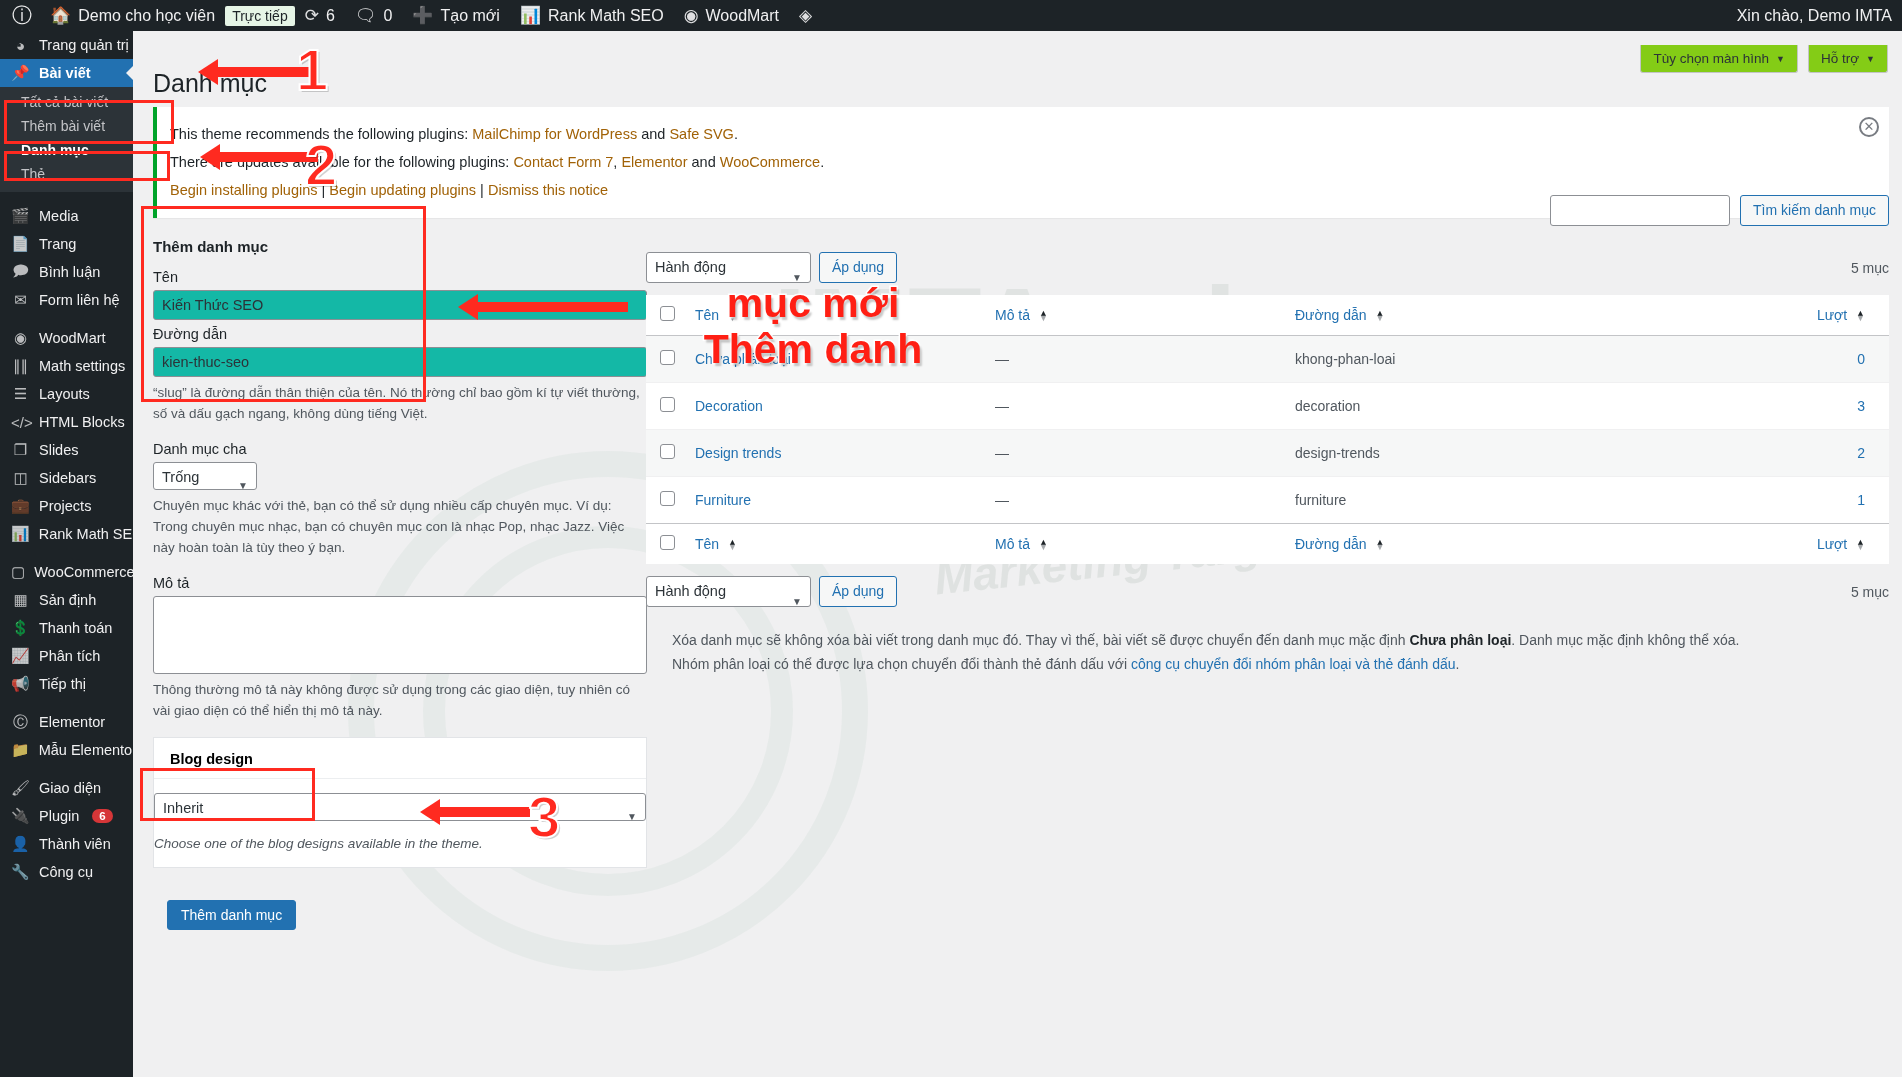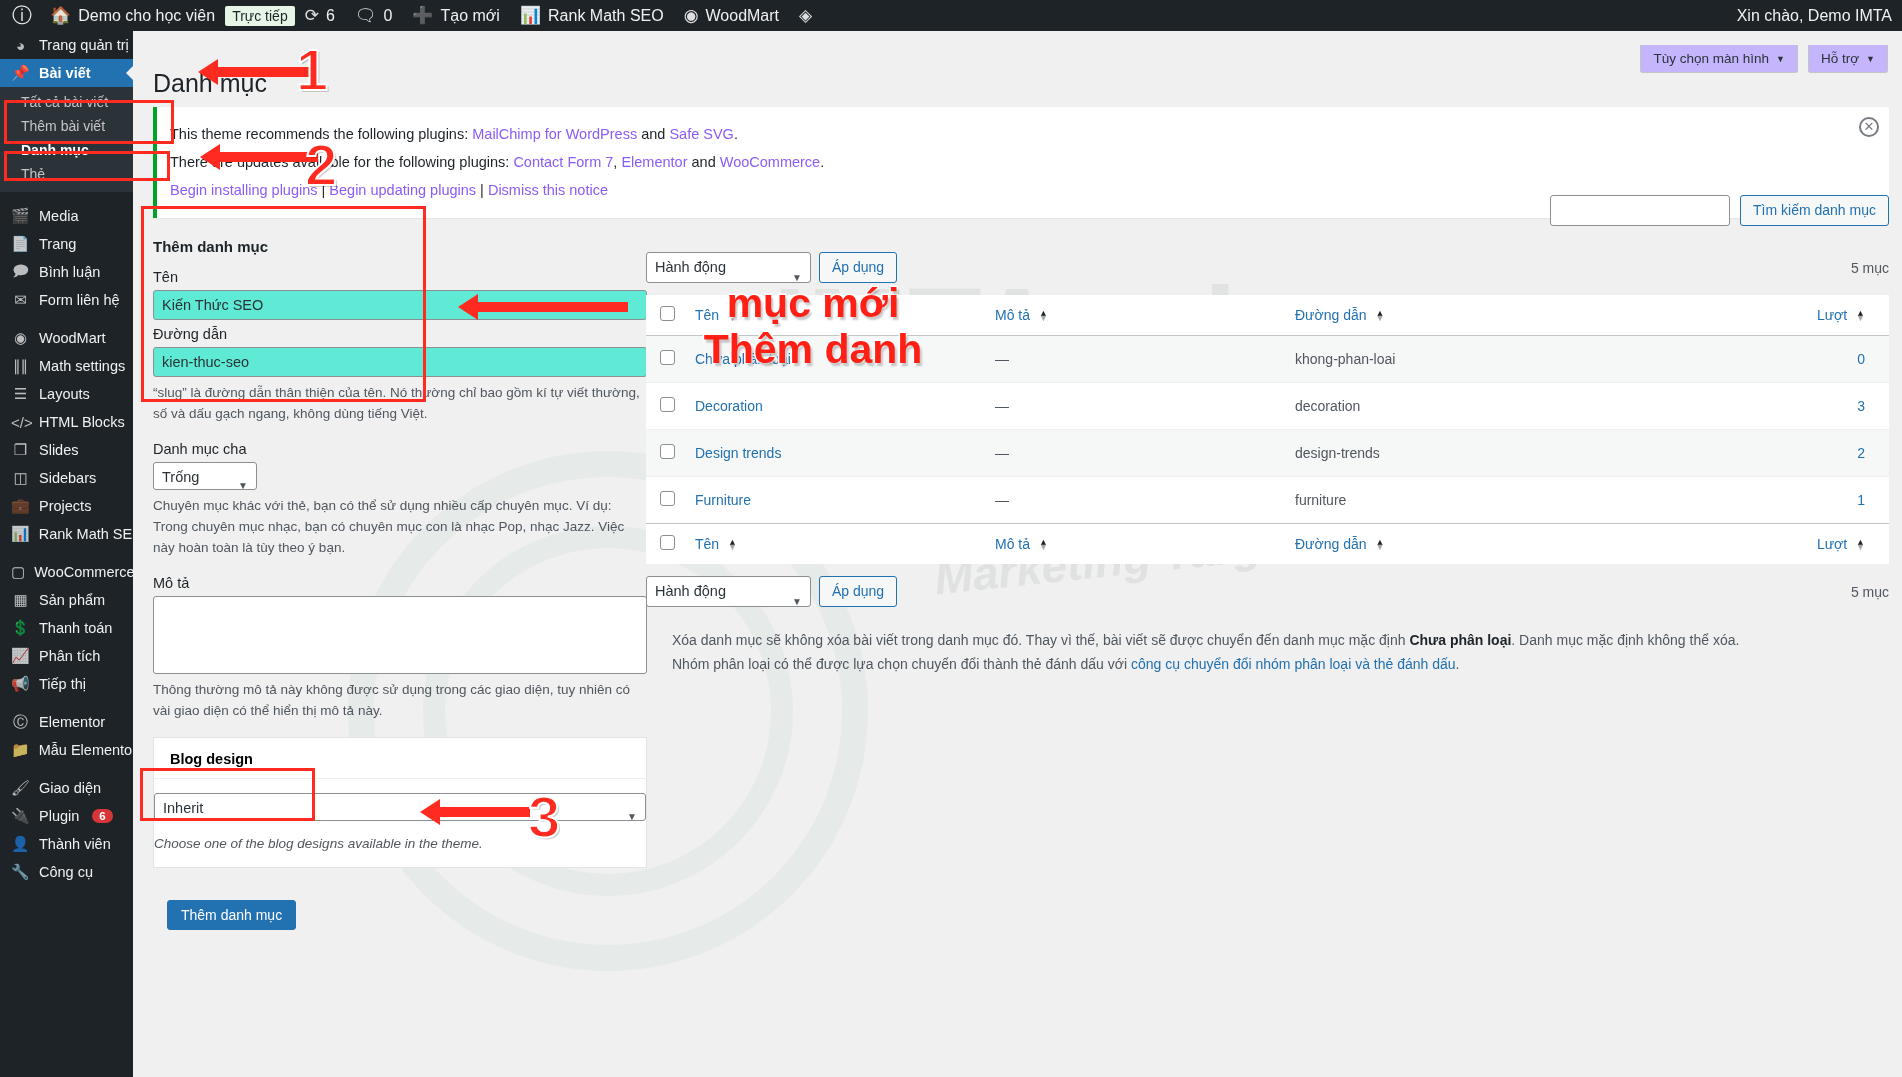"Tùy chọn màn hình" .meta-btn { background: #c4b5fd -> #84cc16 }
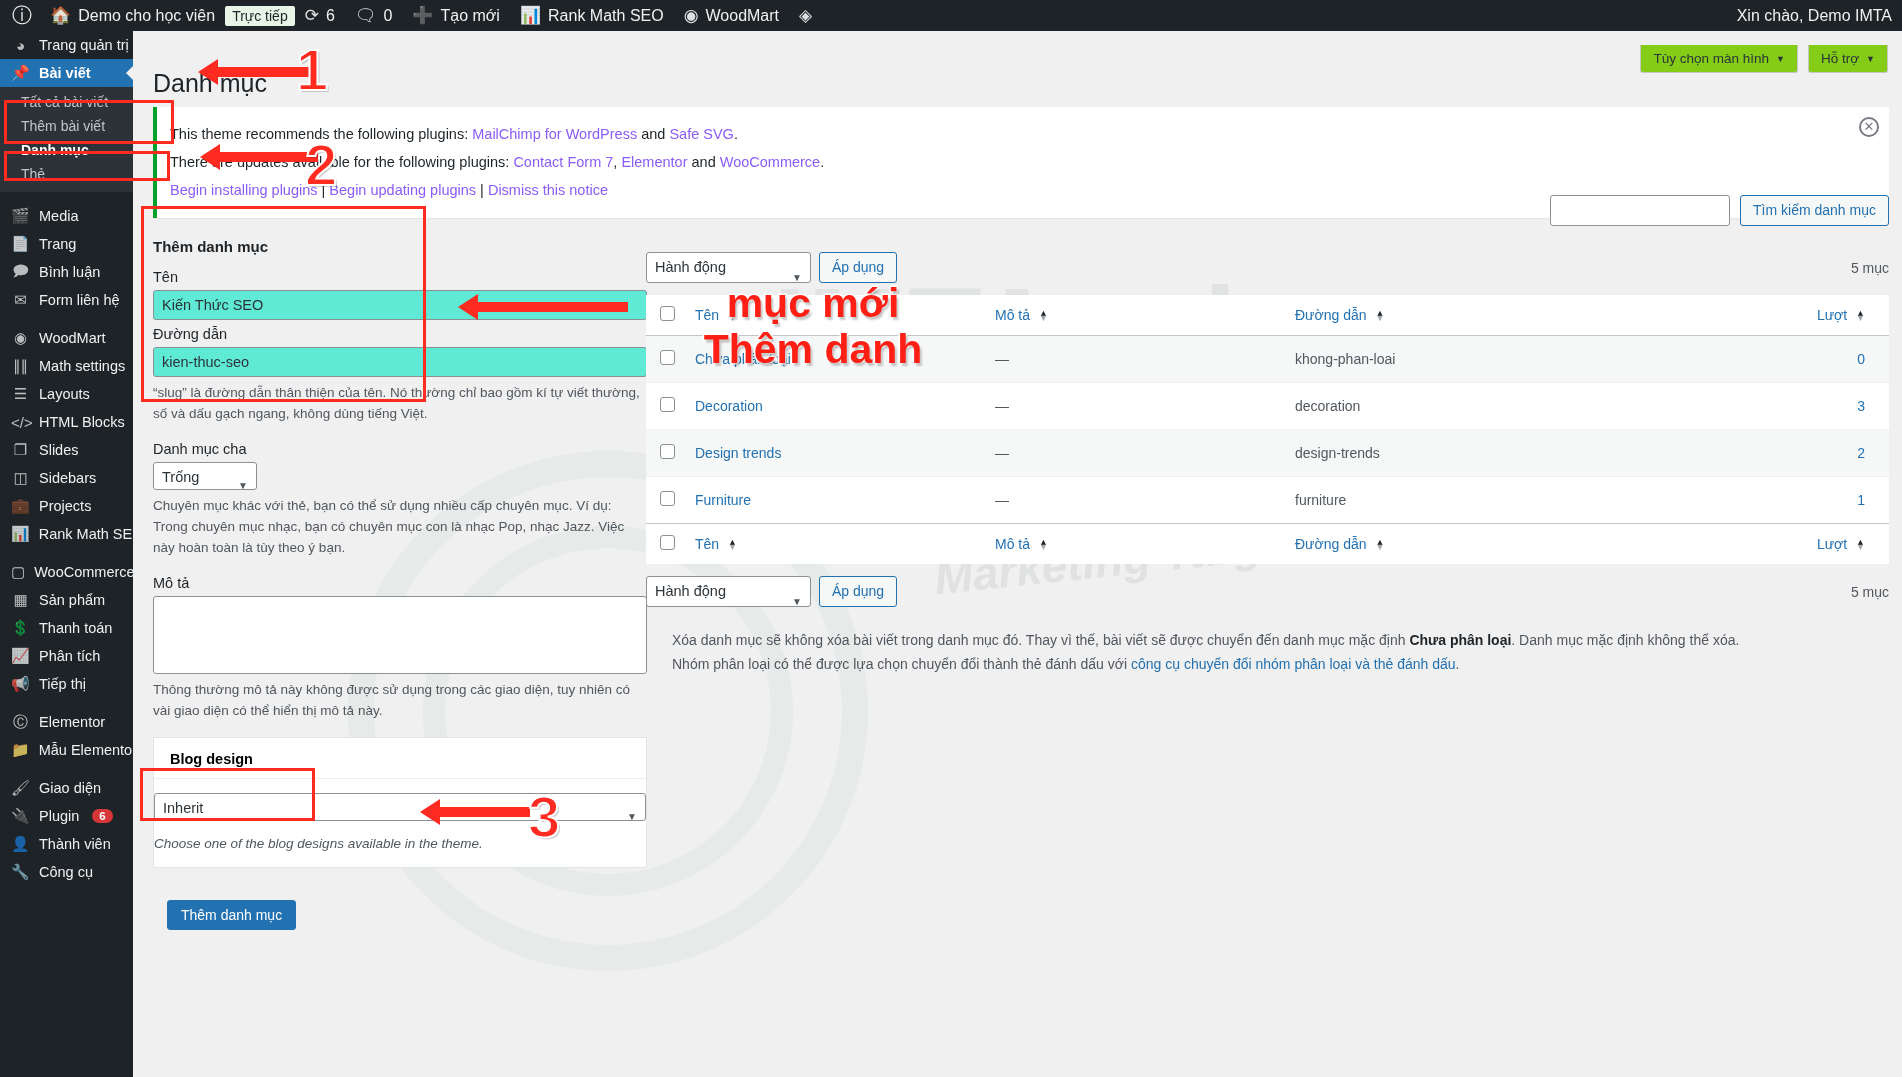"MailChimp for WordPress" #notice a { color: #8b5cf6 -> #a16207 }
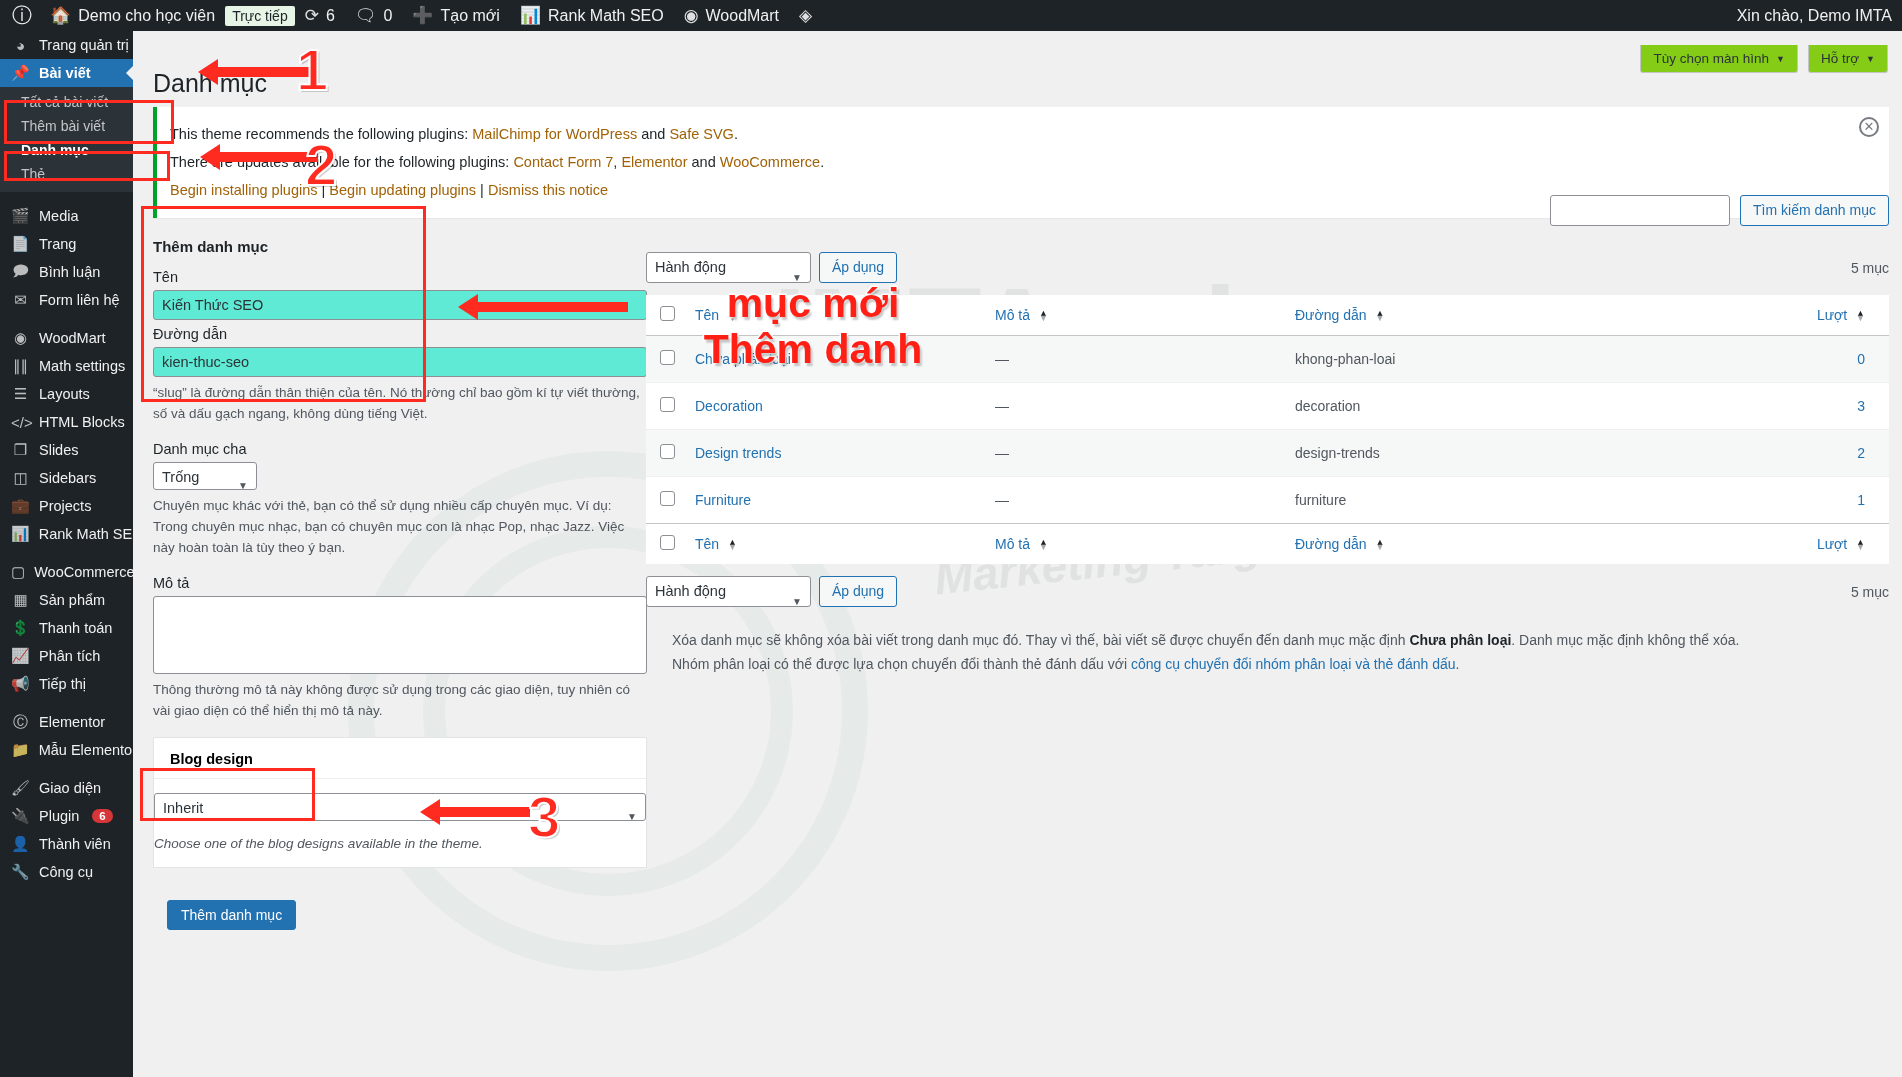"Kiến Thức SEO" .f-input { background: #5eead4 -> #14b8a6 }
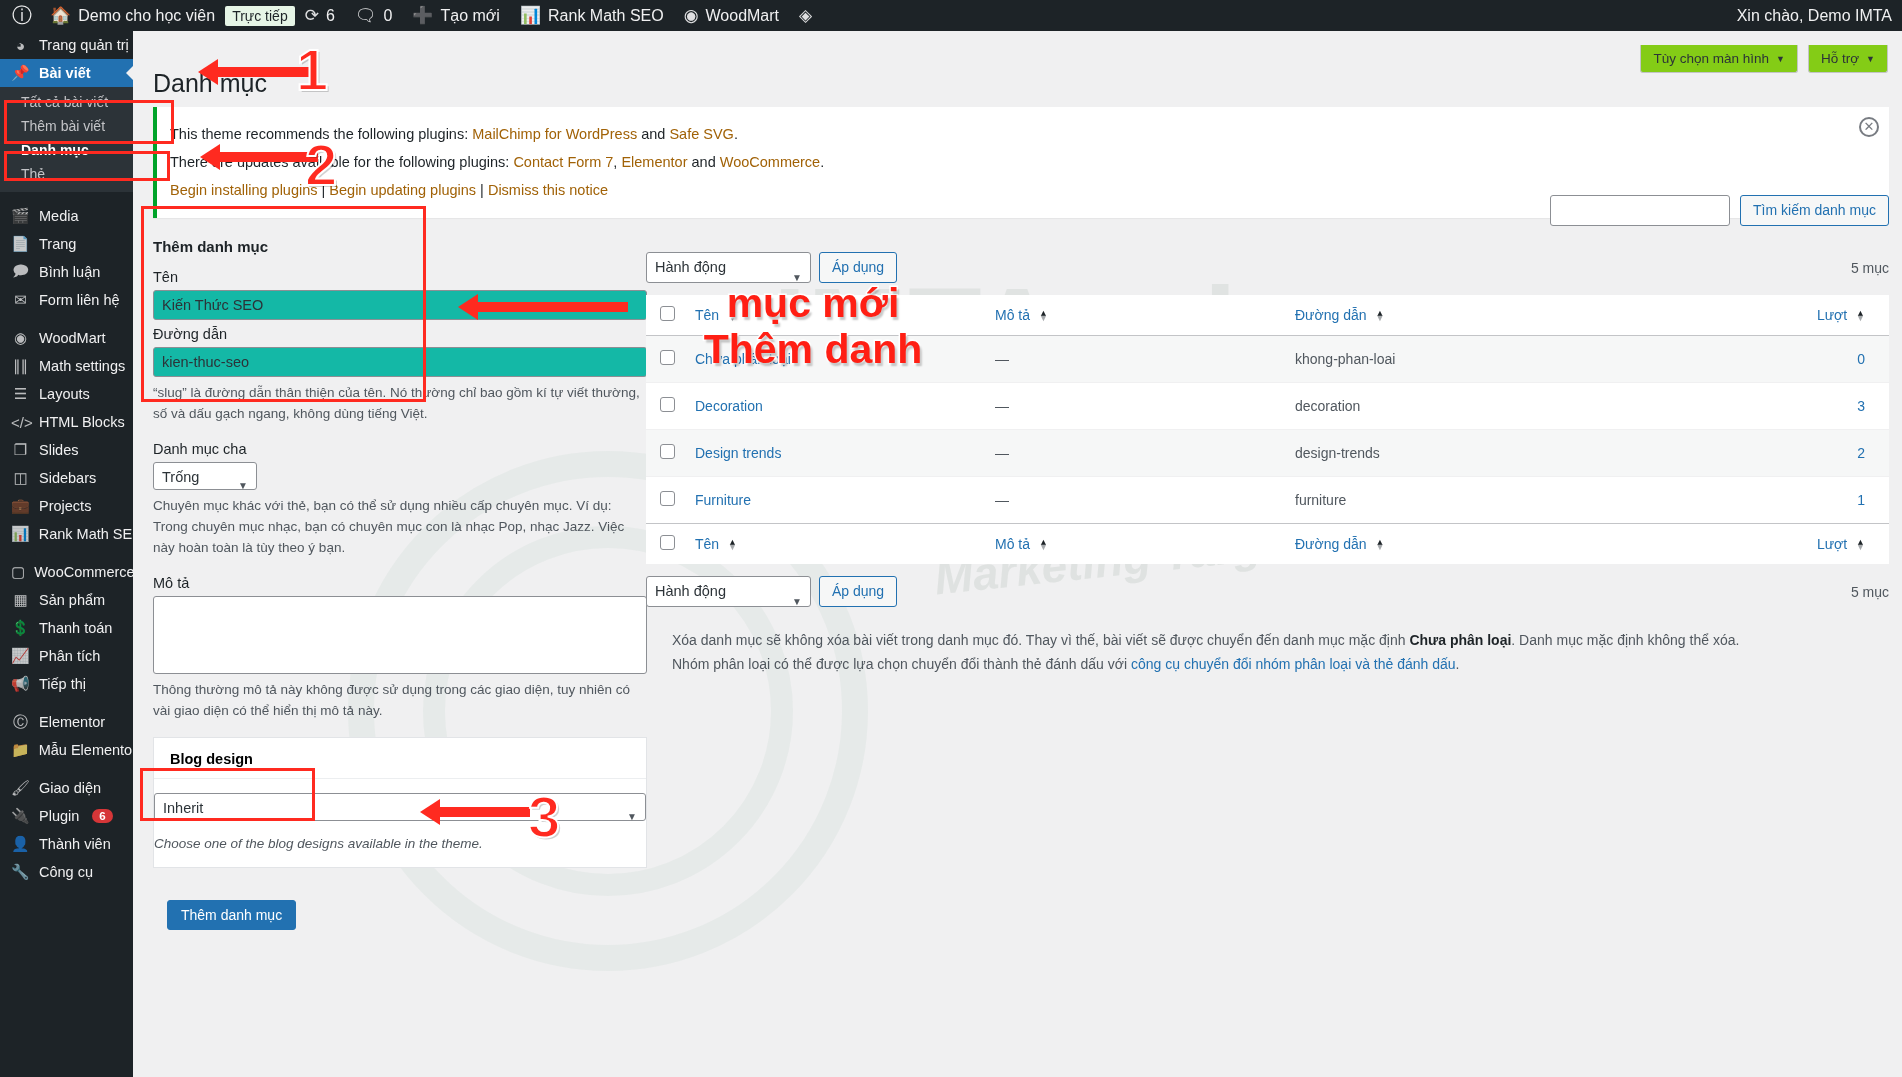"Sản phẩm" span { text: phẩm -> định }
